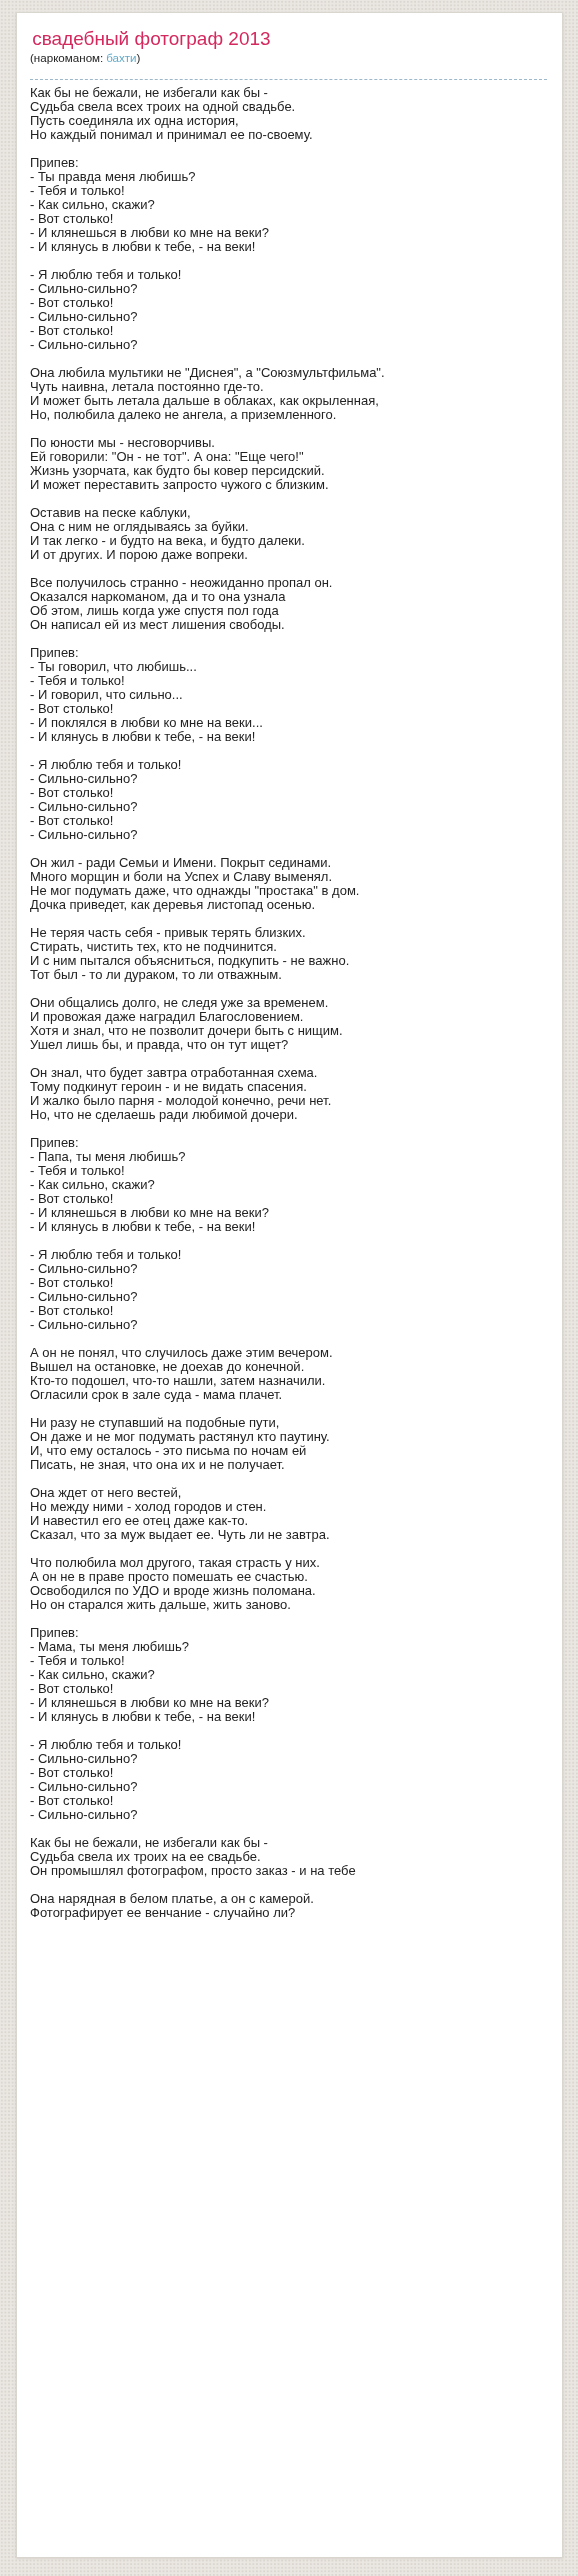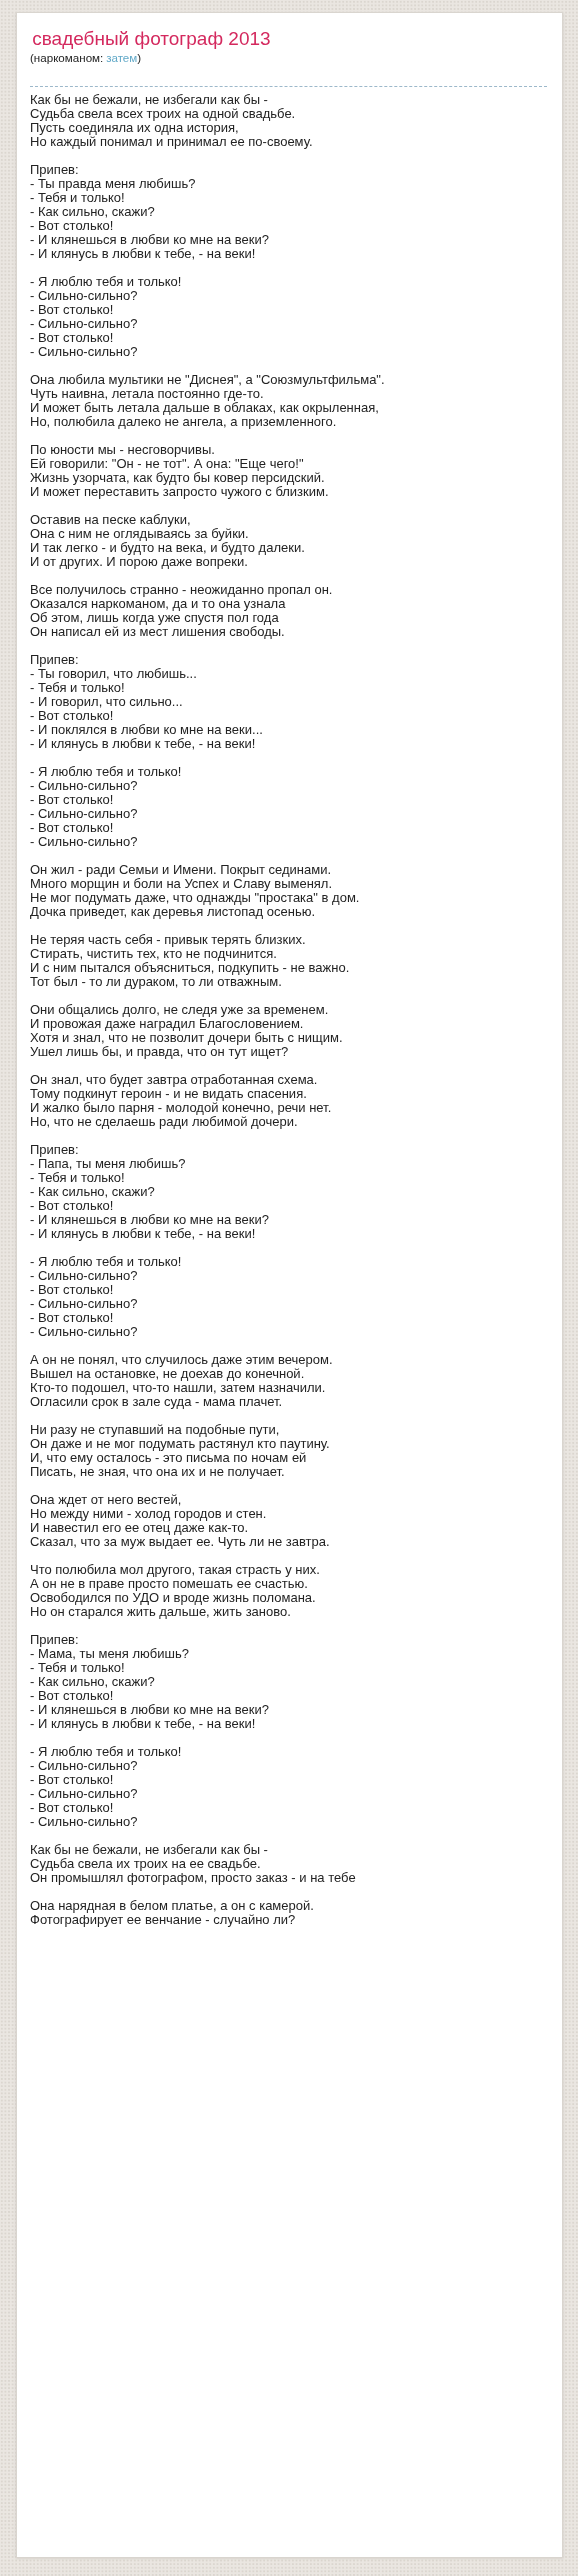"свадебный фотограф 2013" .header { padding-bottom: 20px -> 13px }
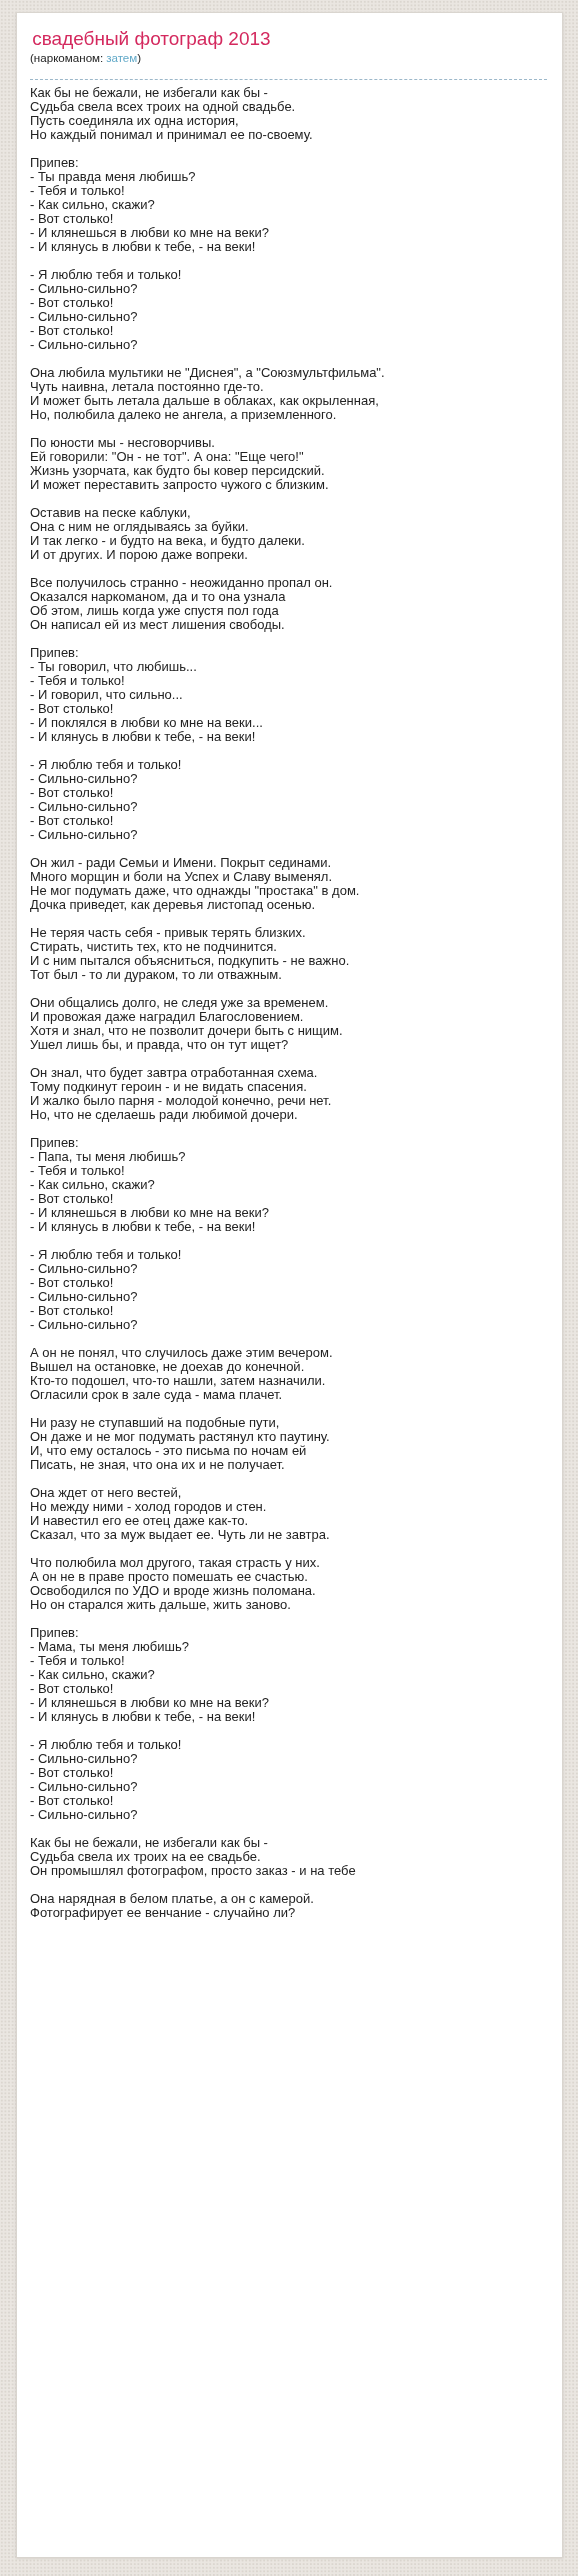"затем" a.artist-link { text: затем -> бахти }
